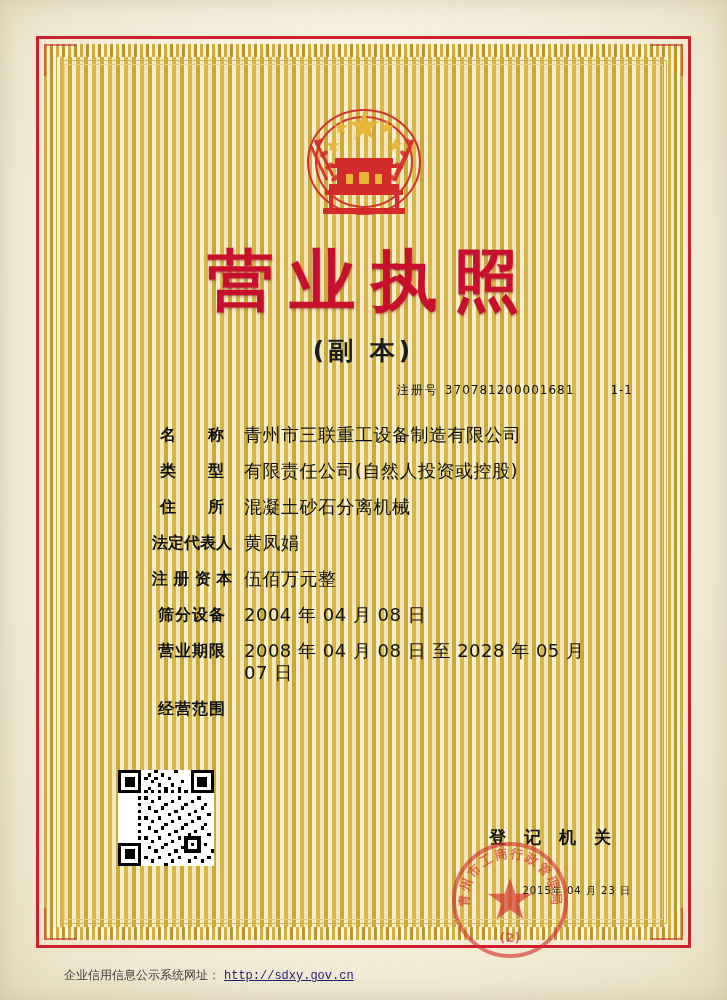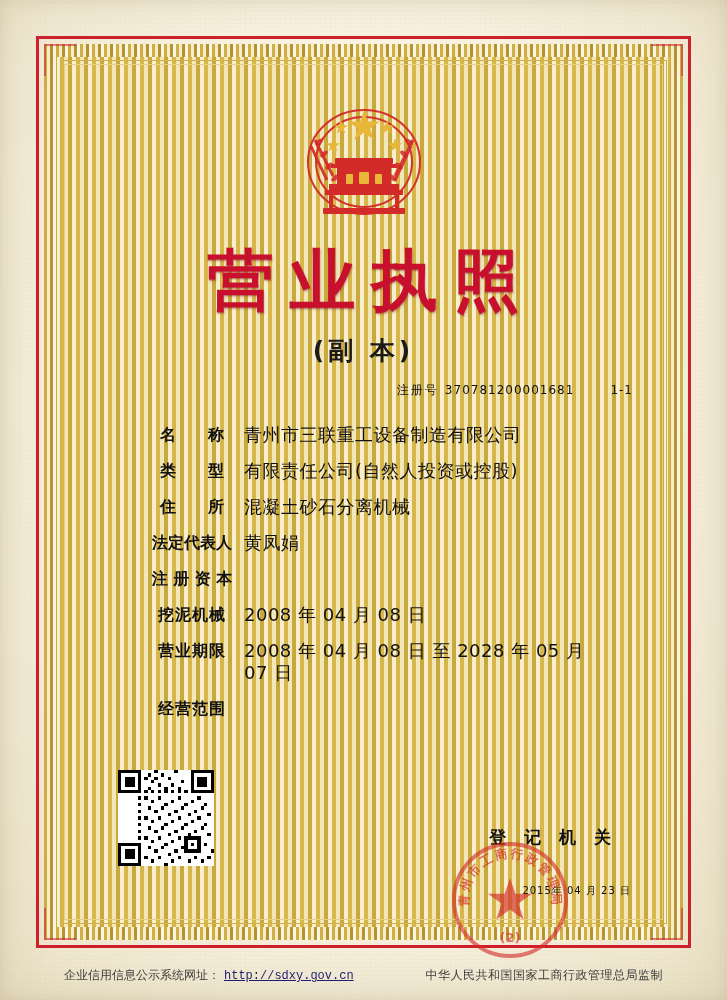"伍佰万元整" div.field-value { html: none -> <div>伍佰万元整</div> }
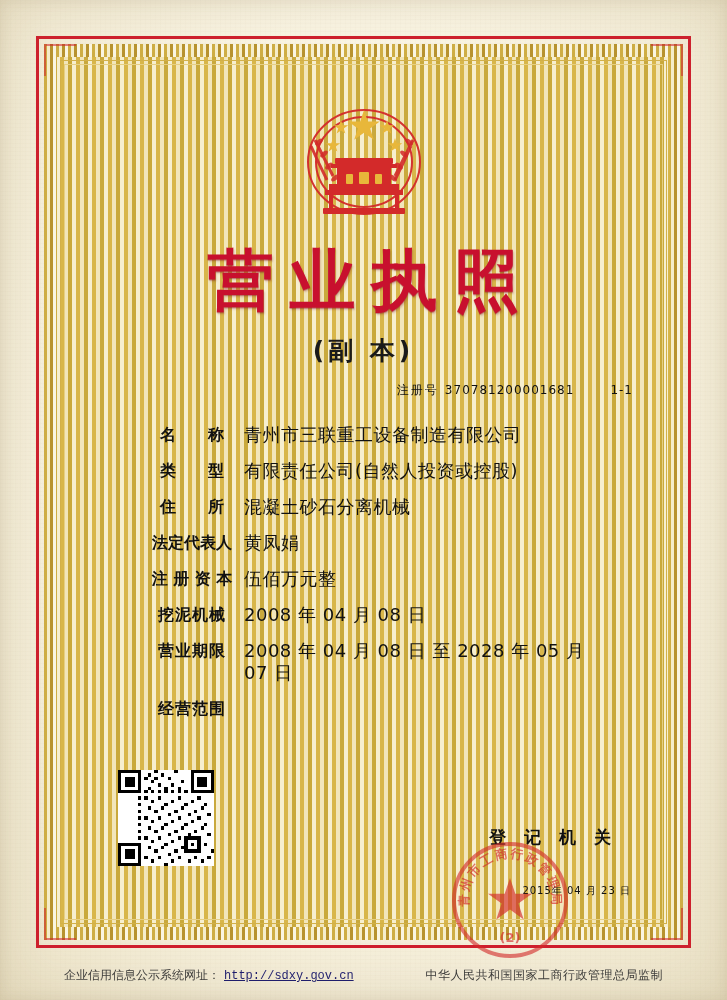"挖泥机械" div.field-label { text: 挖泥机械 -> 筛分设备 }
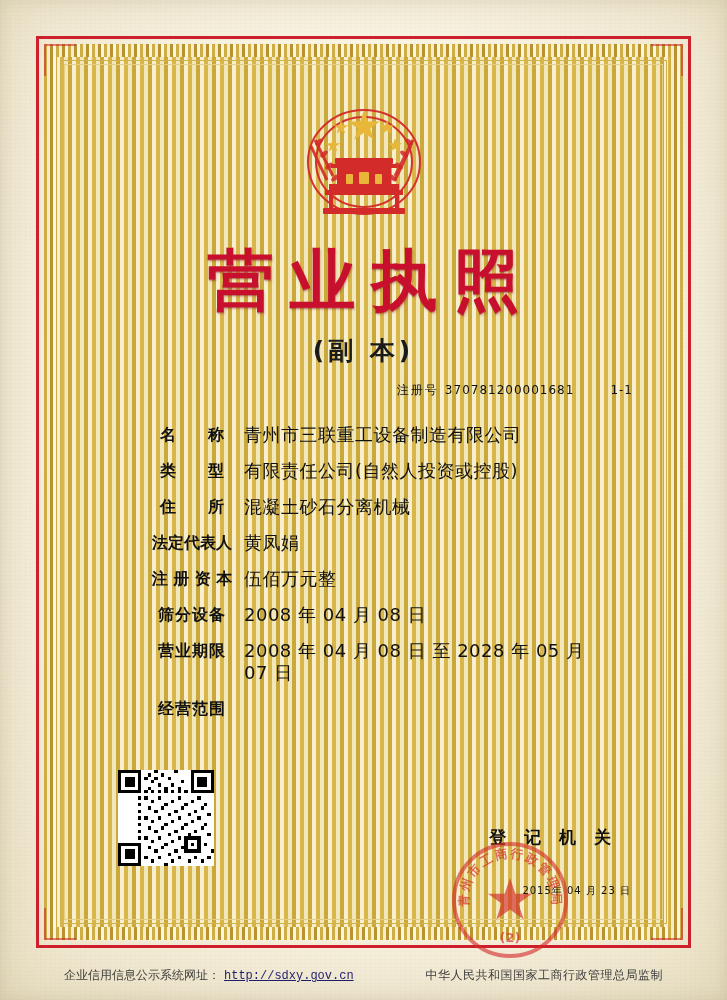"2008 年 04 月 08 日" div.field-value { text: 2008 -> 2004 }
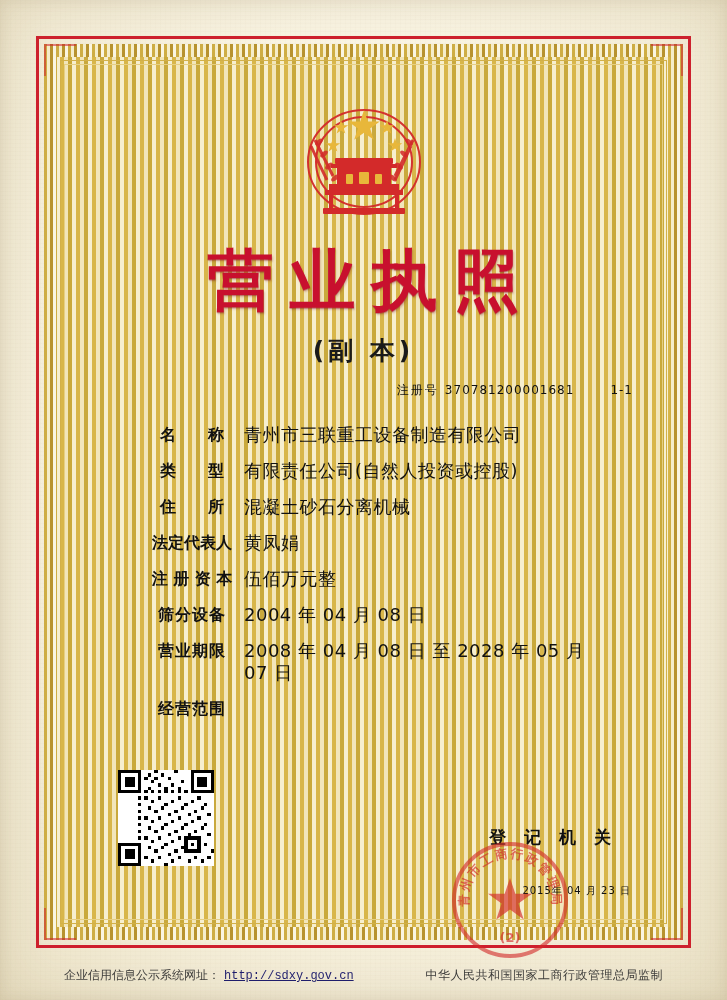"中华人民共和国国家工商行政管理总局监制" div.right { html: <div>中华人民共和国国家工商行政管理总局监制</div> -> none }
